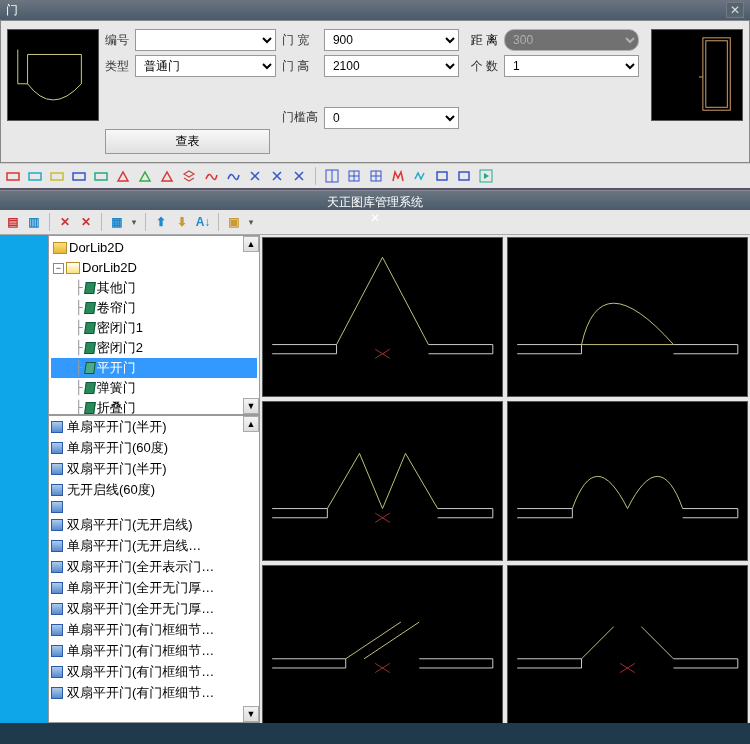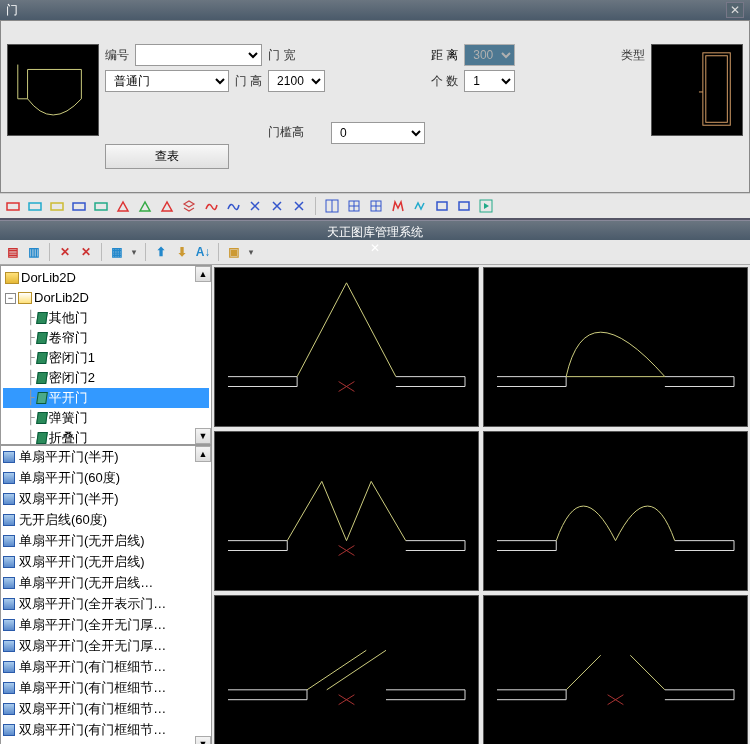"编号" .door-dialog { padding: 23px 6px -> 8px 6px }
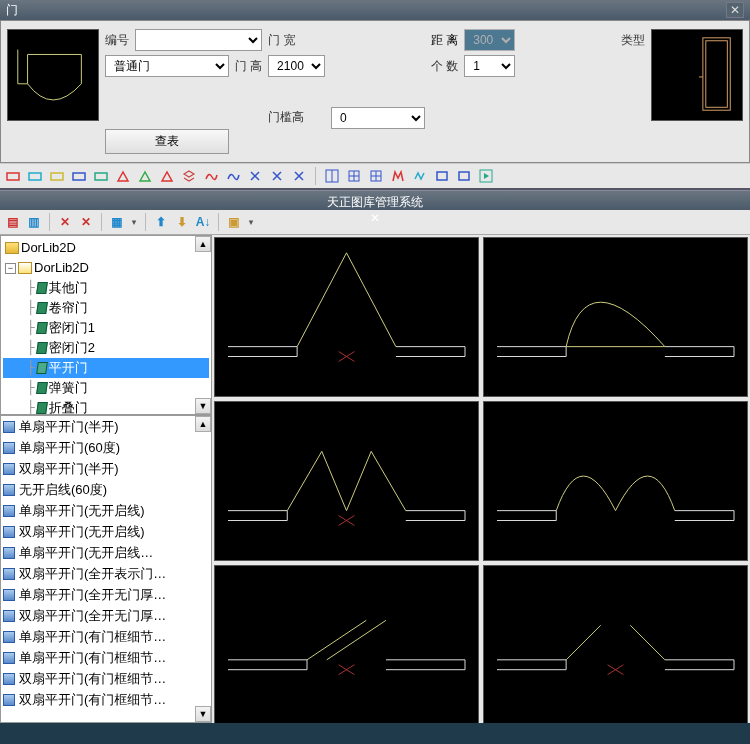"900" select { html: none -> <select><option>900</option></select> }
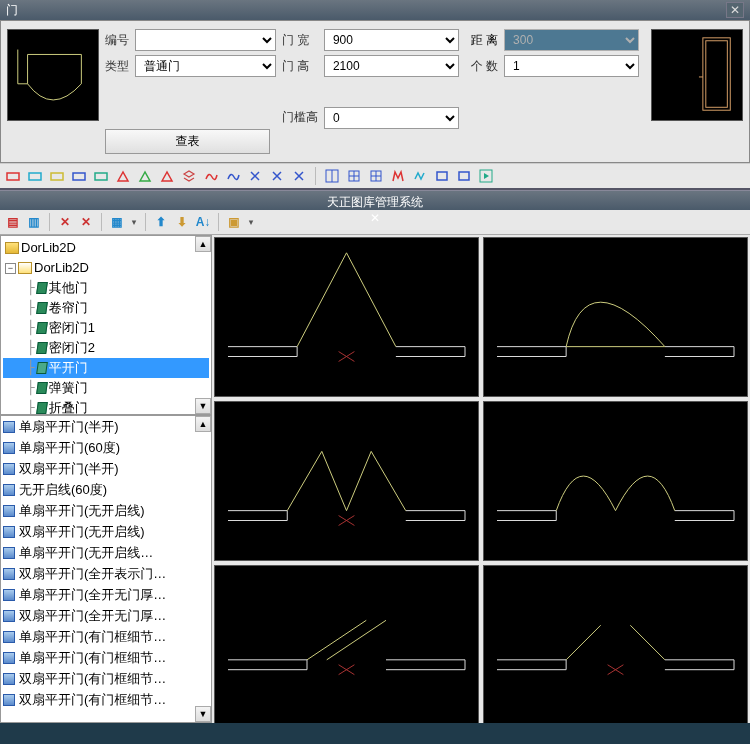"300" .door-form input[disabled], .door-form select[disabled] { background: #0c4a6e -> #404040; border-radius: none -> 10px }
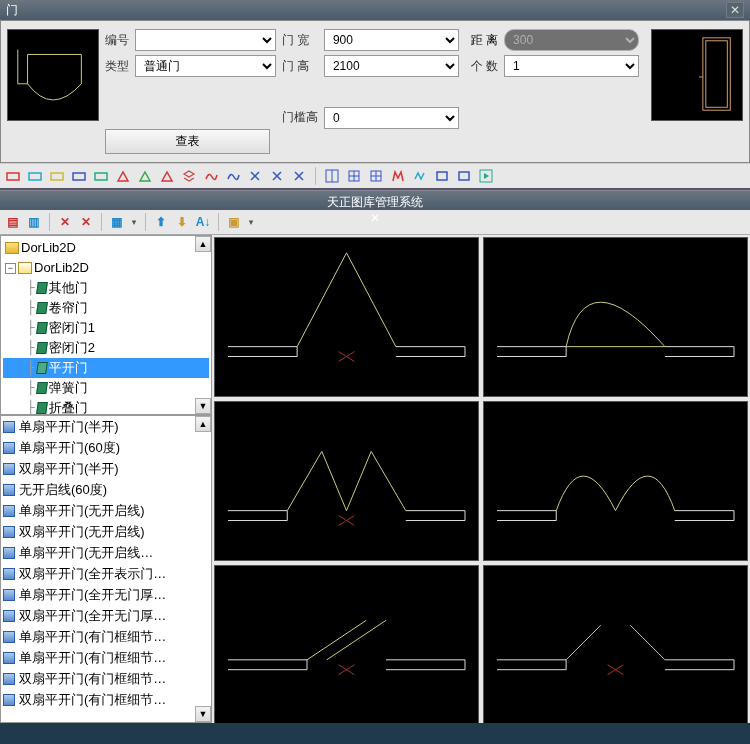"DorLib2D" .lib-main { padding-left: none -> 48px }
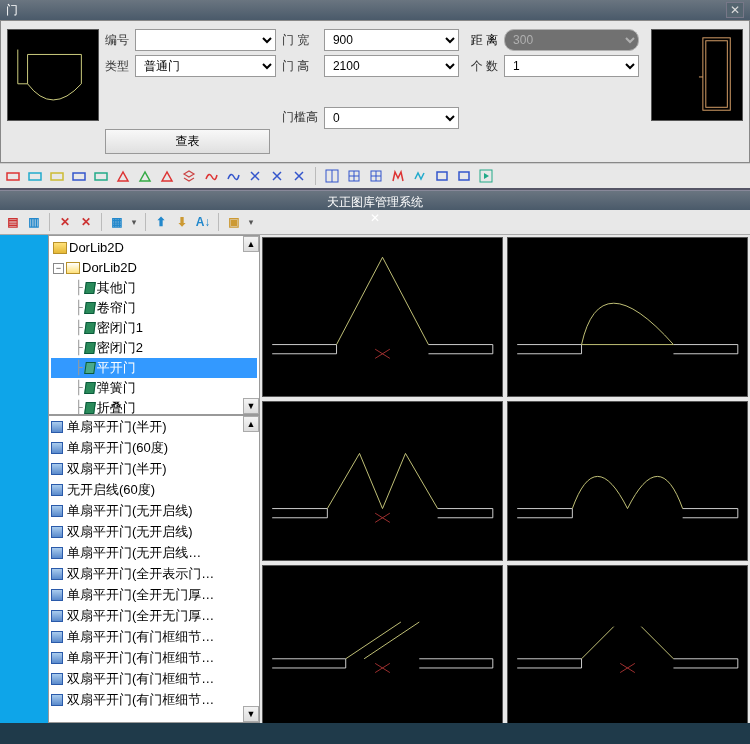"单扇平开门(无开启线)" span { html: <span>单扇平开门(无开启线)</span> -> none }
